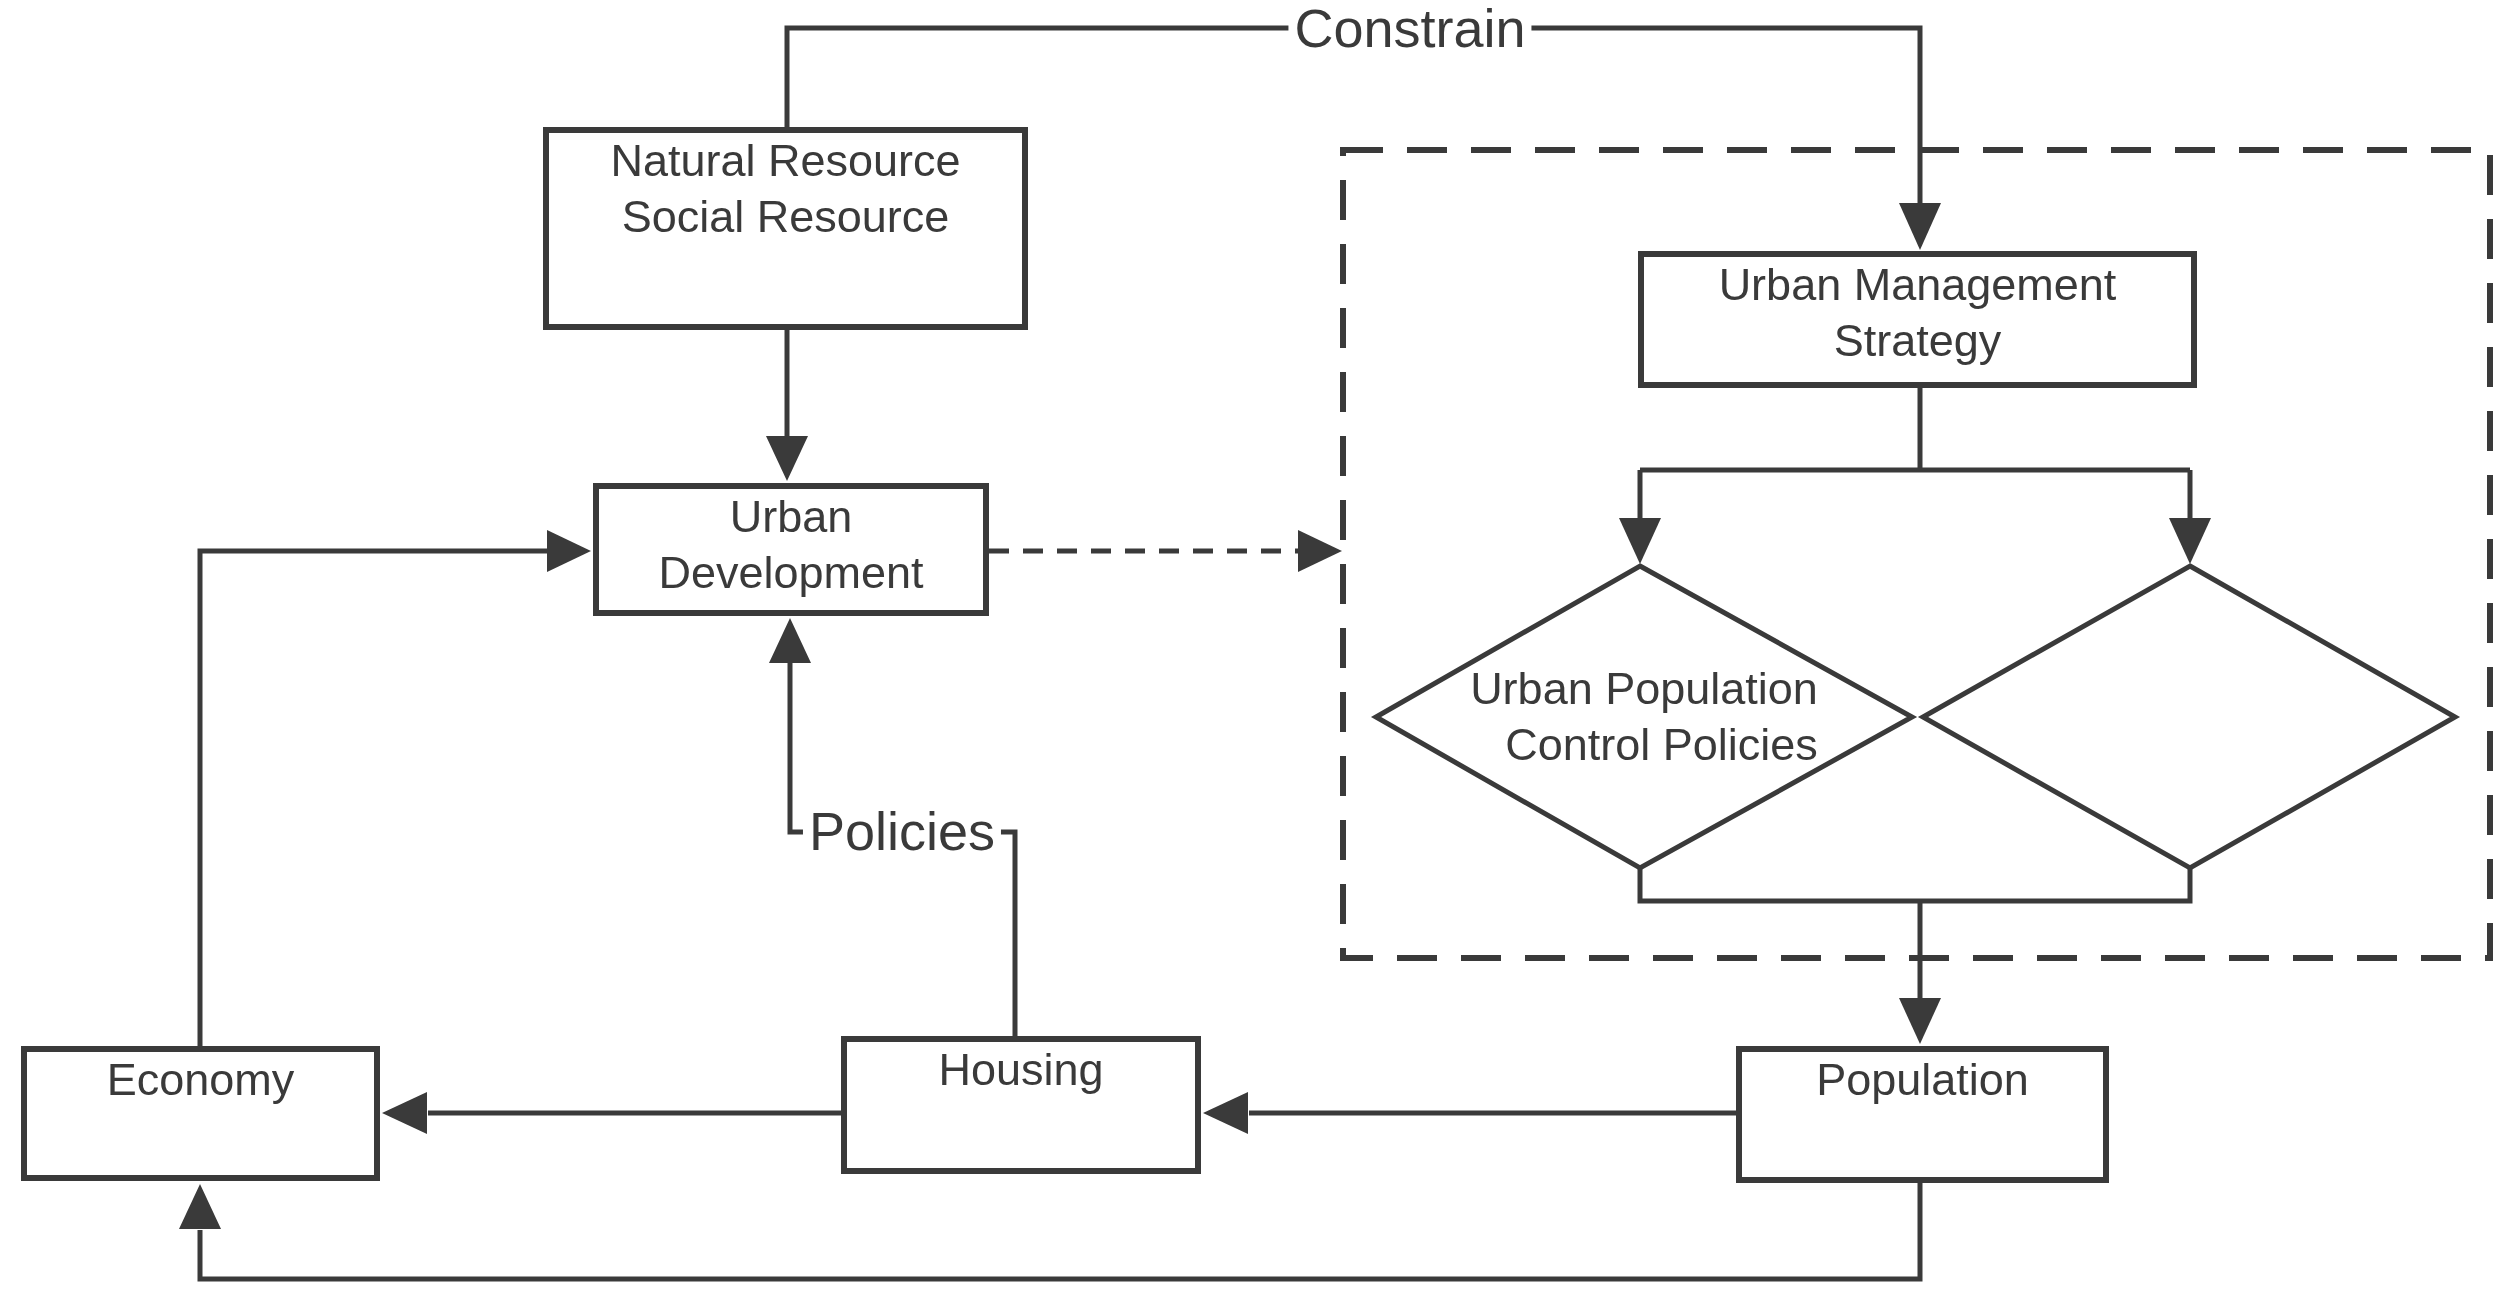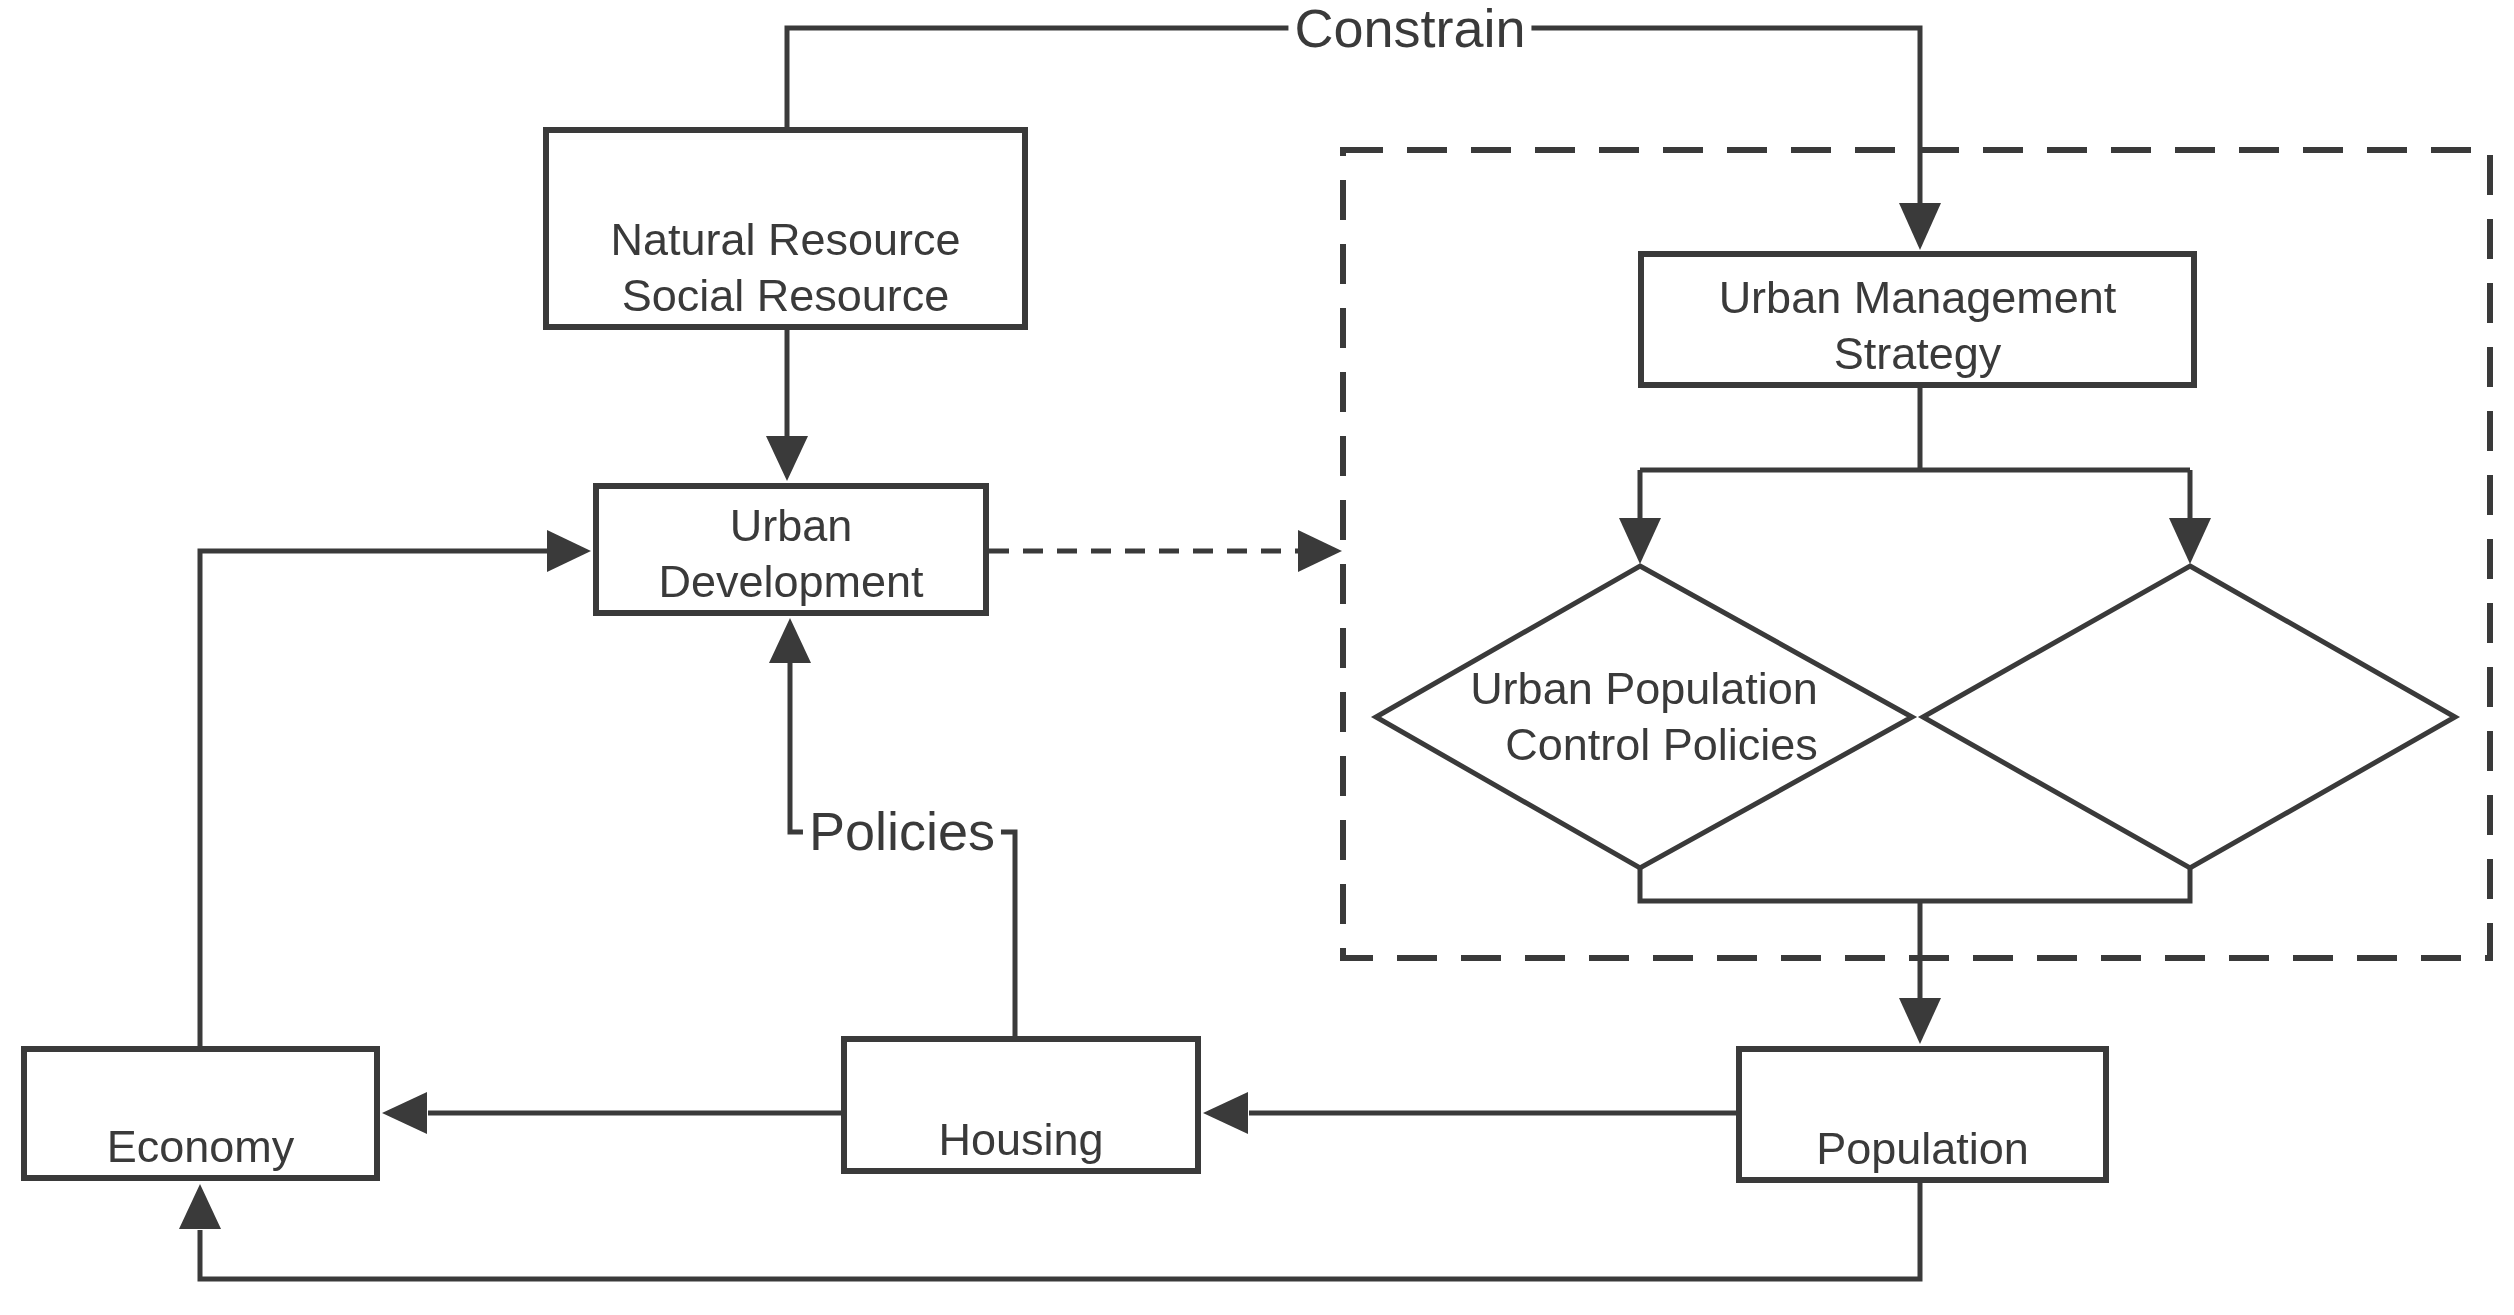"Natural Resource" .node { align-items: flex-end -> flex-start }
